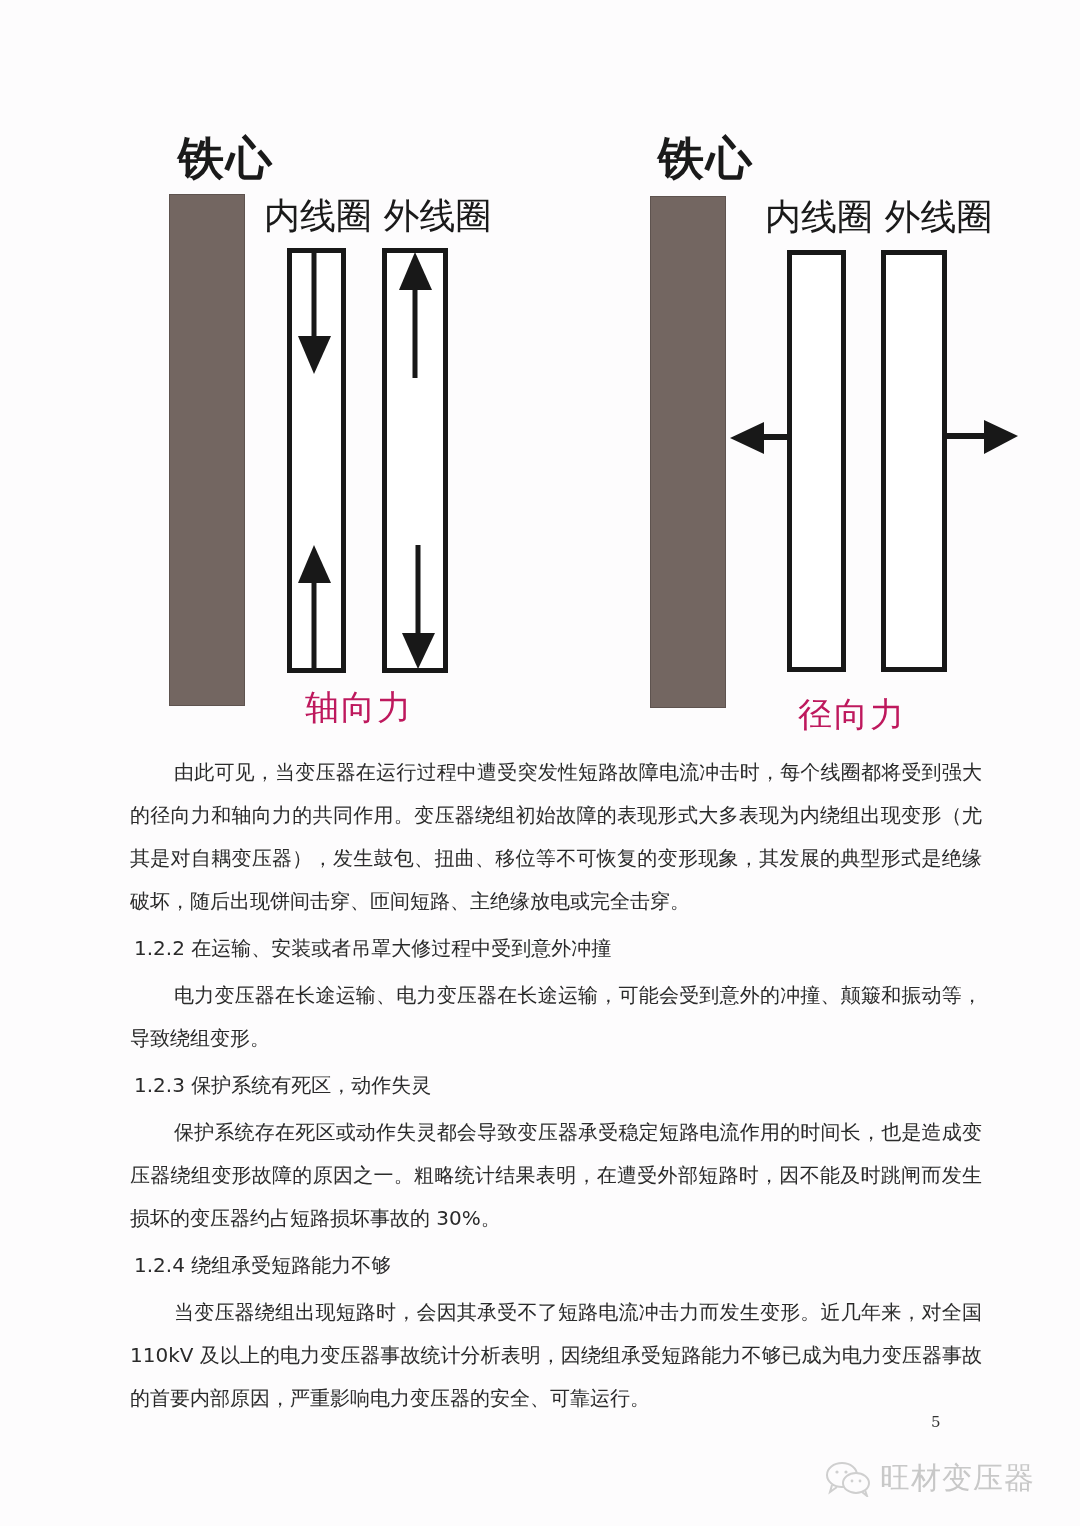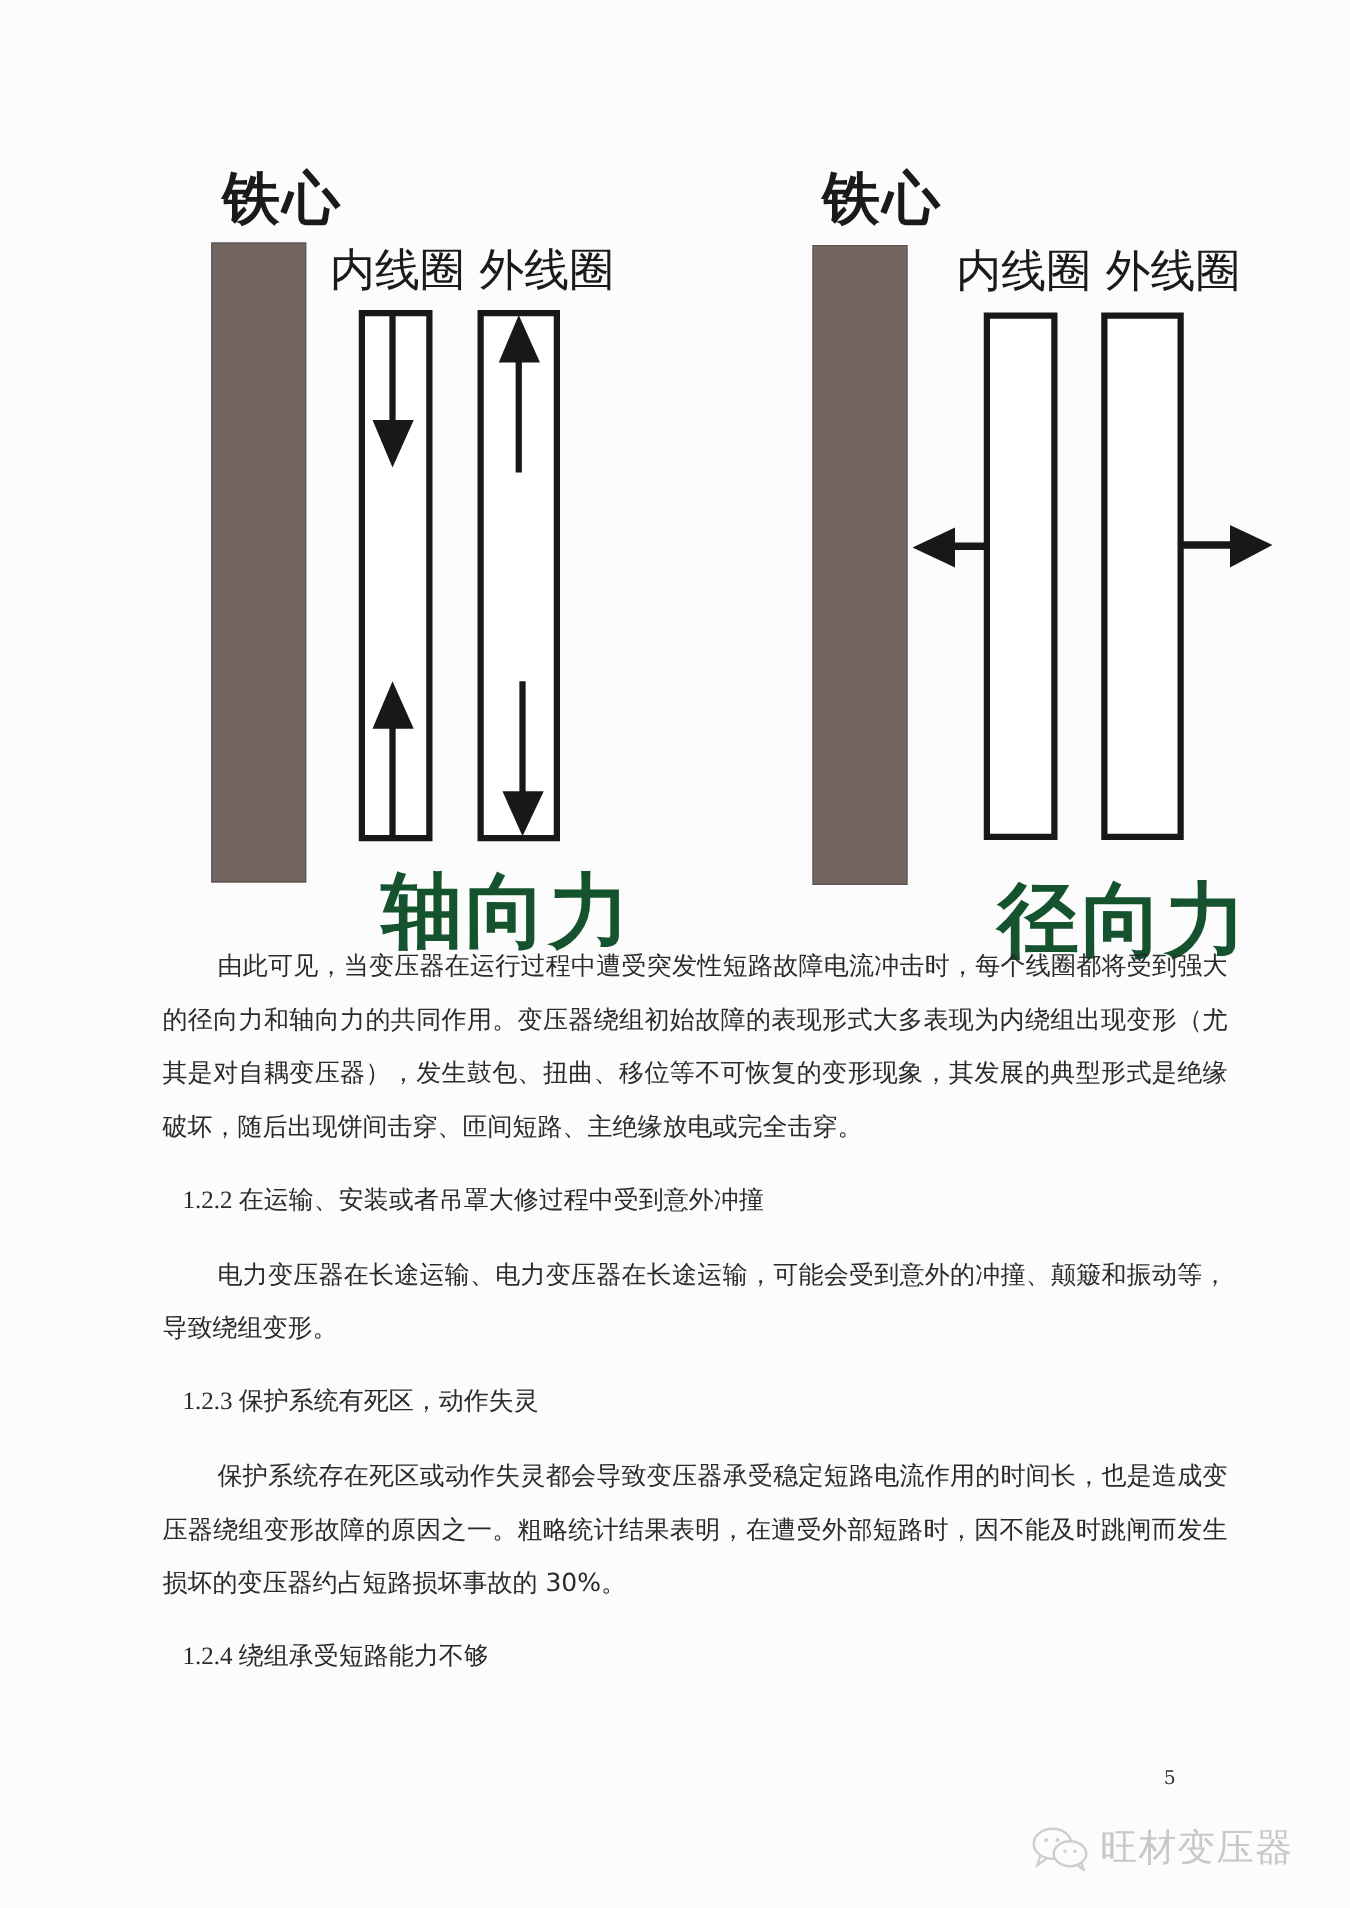"轴向力" .force-label { color: #14532d -> #be185d; font-size: 65px -> 34px; font-weight: bold -> normal }
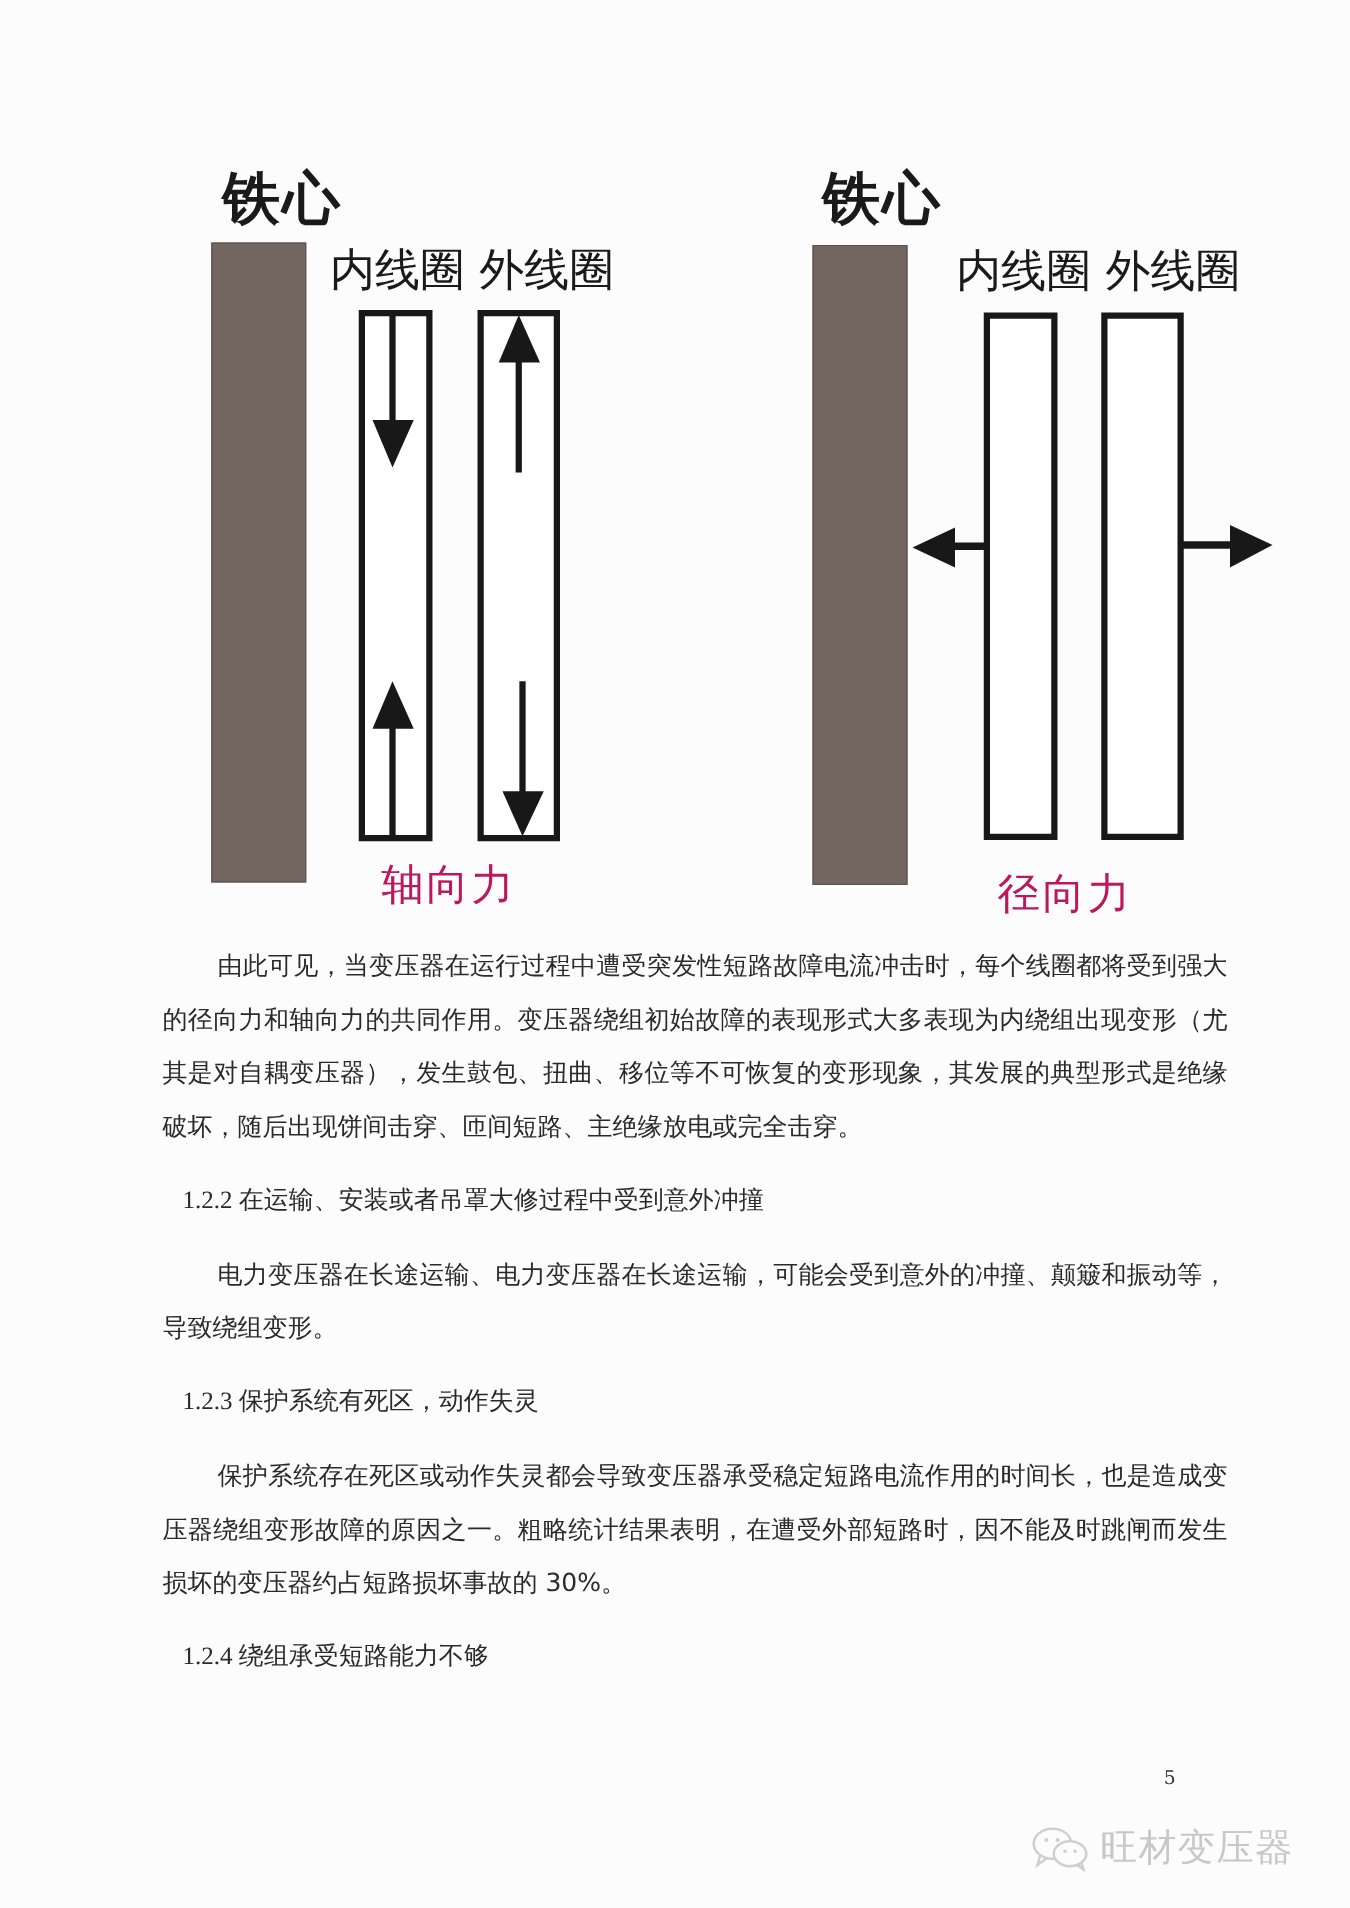"1.2.2 在运输、安装或者吊罩大修过程中受到意外冲撞" .heading { font-family: Liberation Serif, serif -> none; margin: 16px -> 4px }
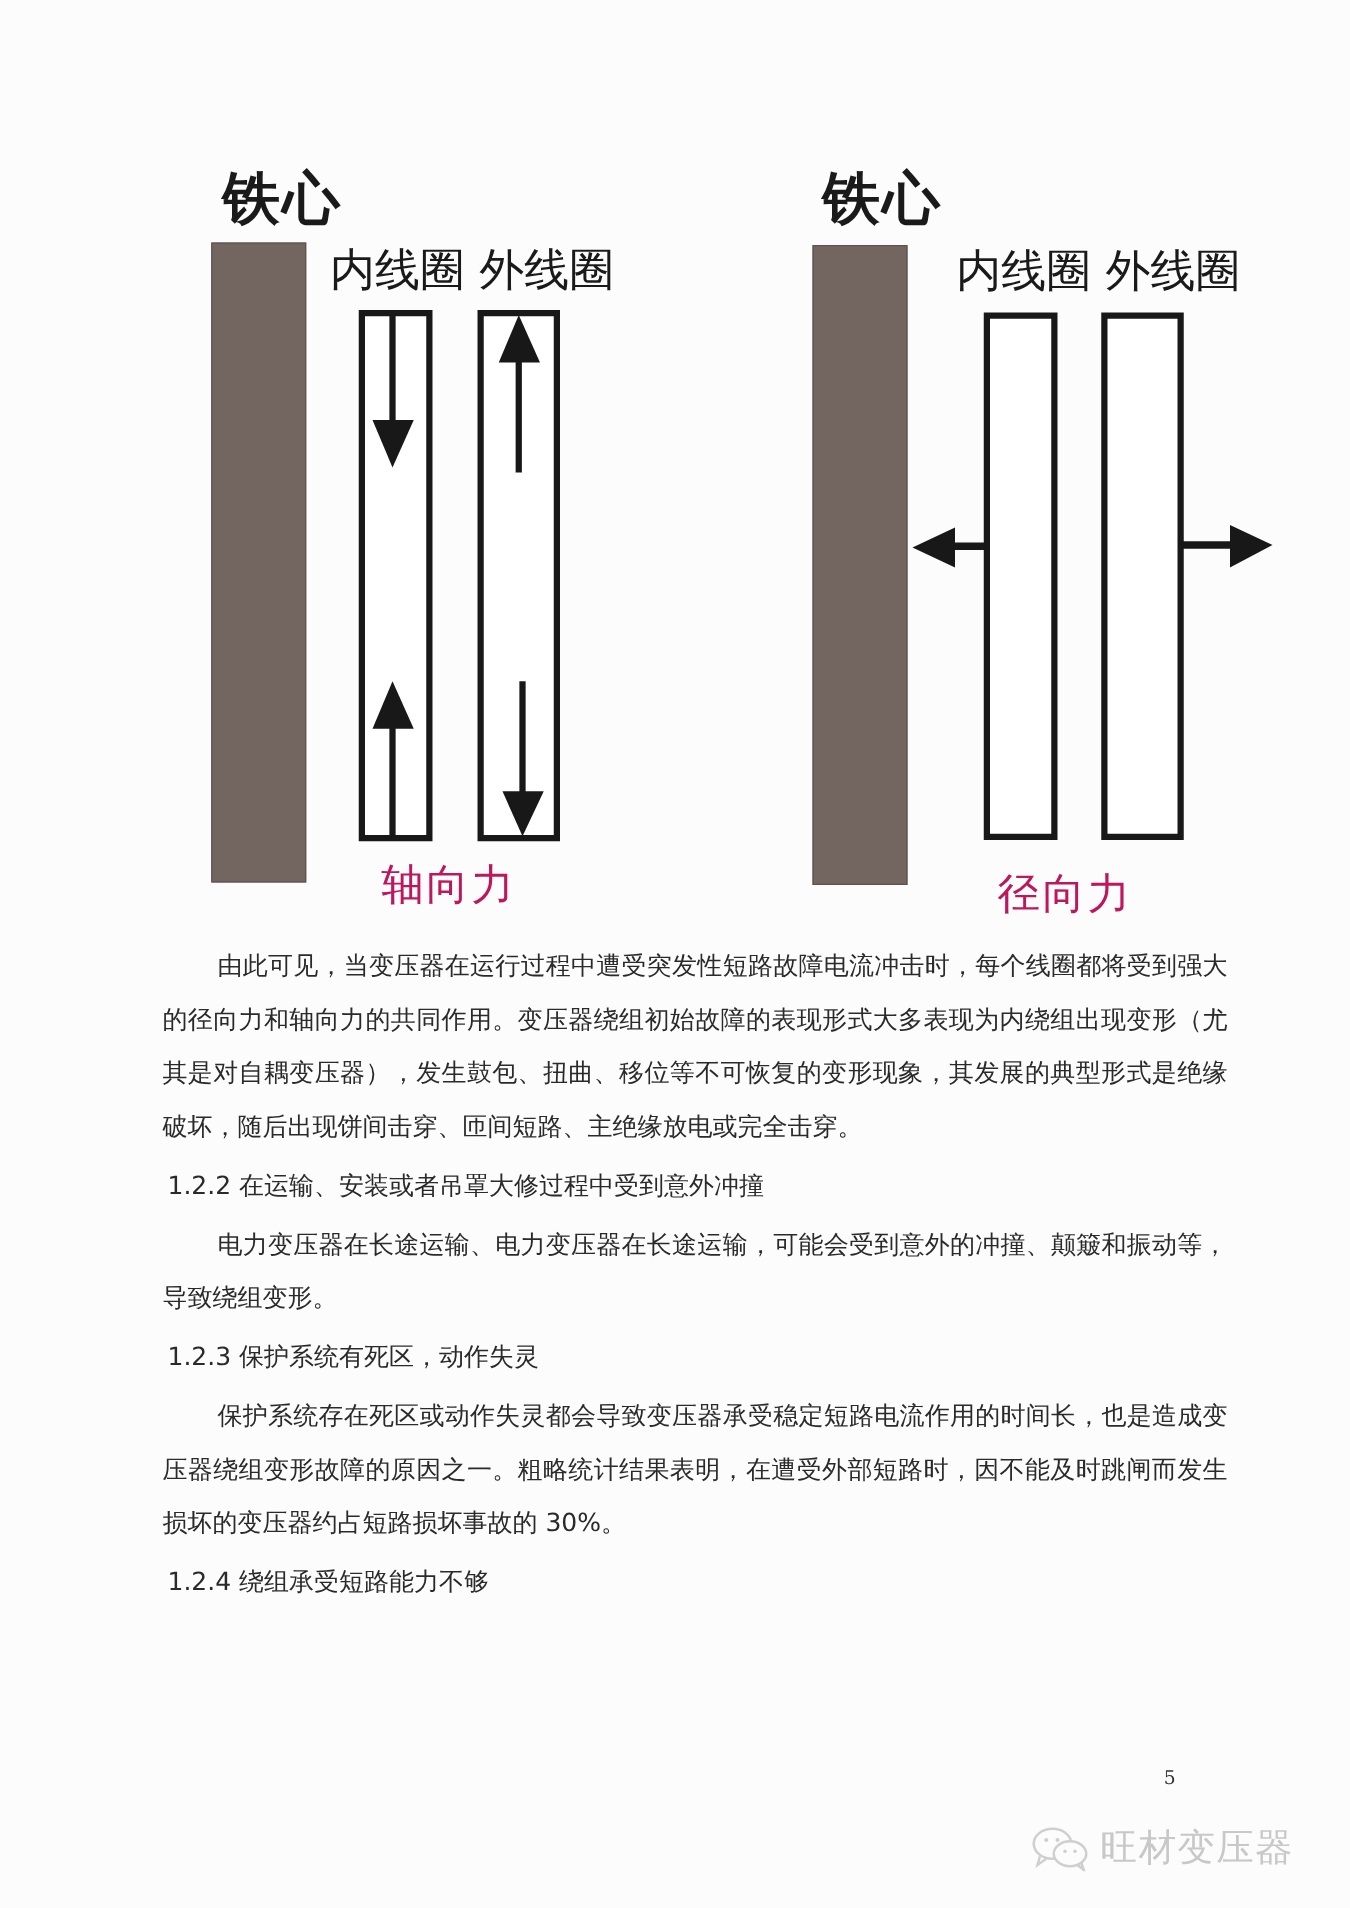"当变压器绕组出现短路时，会因其承受不了短路电流冲击力而发生变形。近几年来，对全国" p.para { html: none -> <p>当变压器绕组出现短路时，会因其承受不了短路电流冲击力而发生变形。近几年来，对全国 110kV 及以上的电力变压器事故统计分析表明，因绕组承受短路能力不够已成为电力变压器事故的首要内部原因，严重影响电力变压器的安全、可靠运行。</p> }
